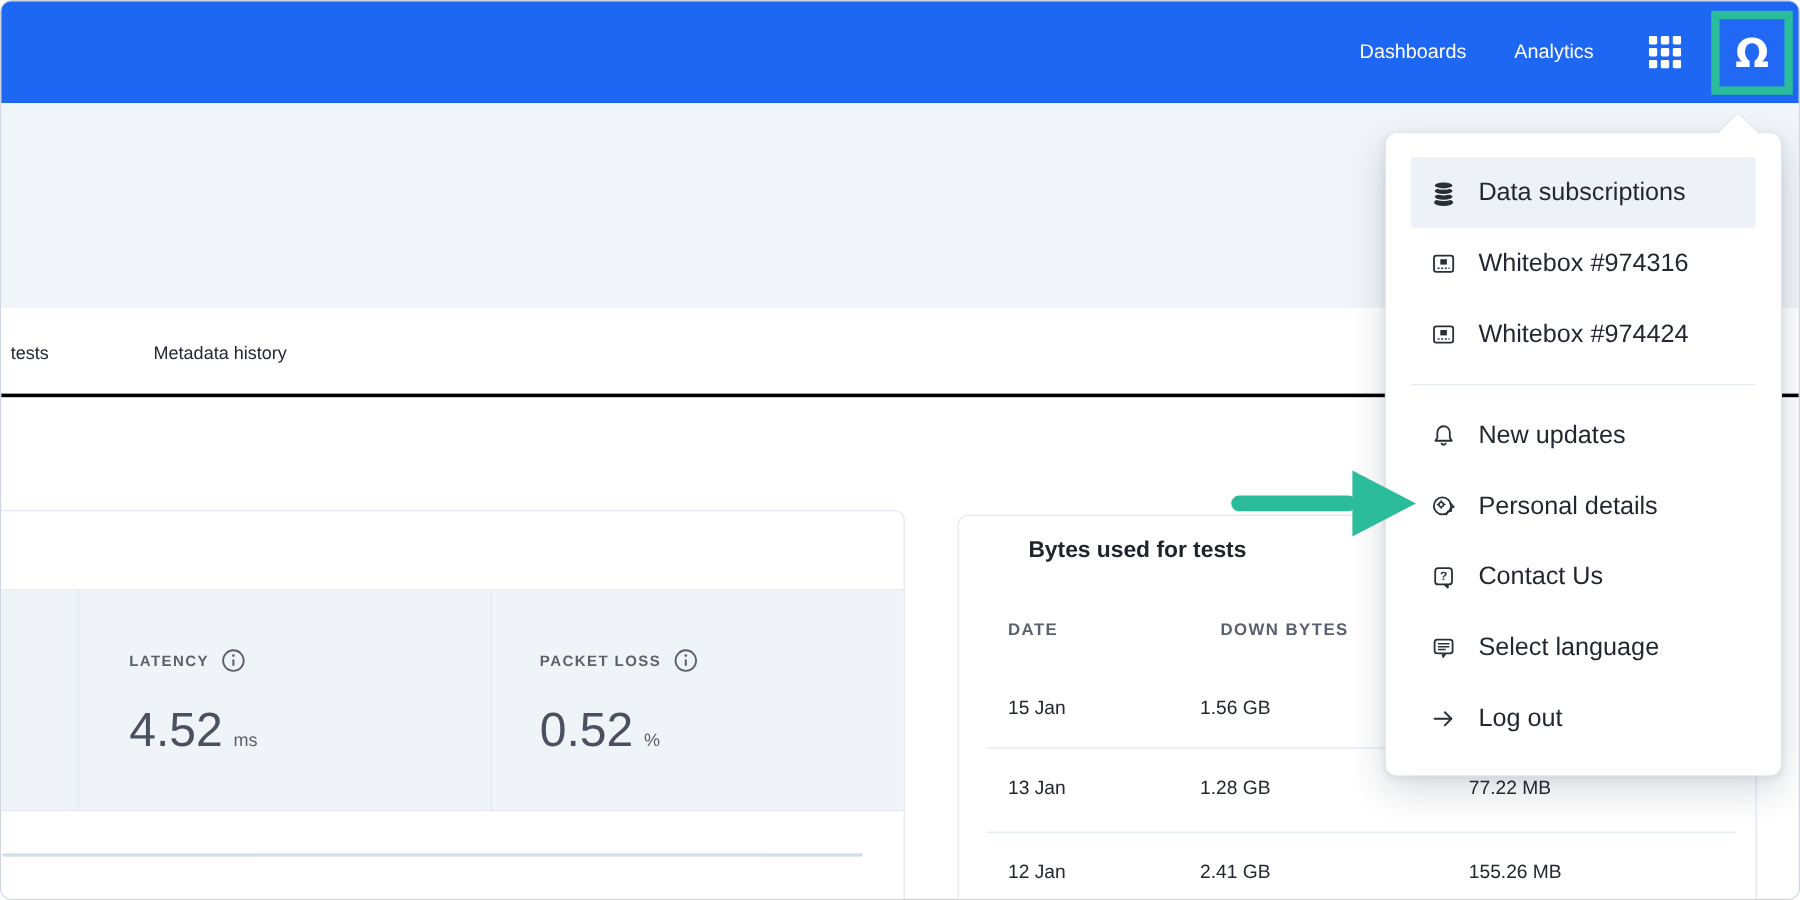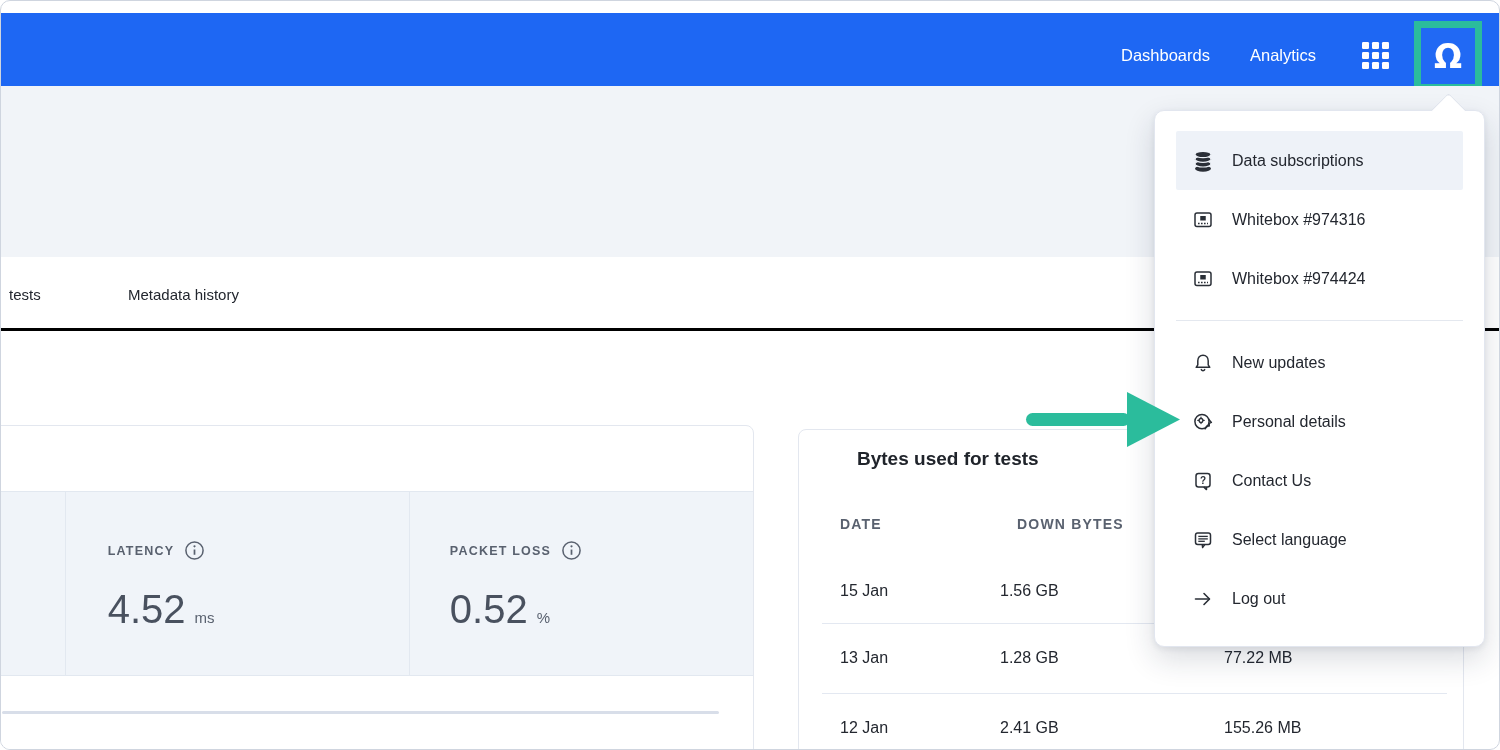"Dashboards" .topbar { padding-right: 17px -> 5px; top: 12px -> 0 }
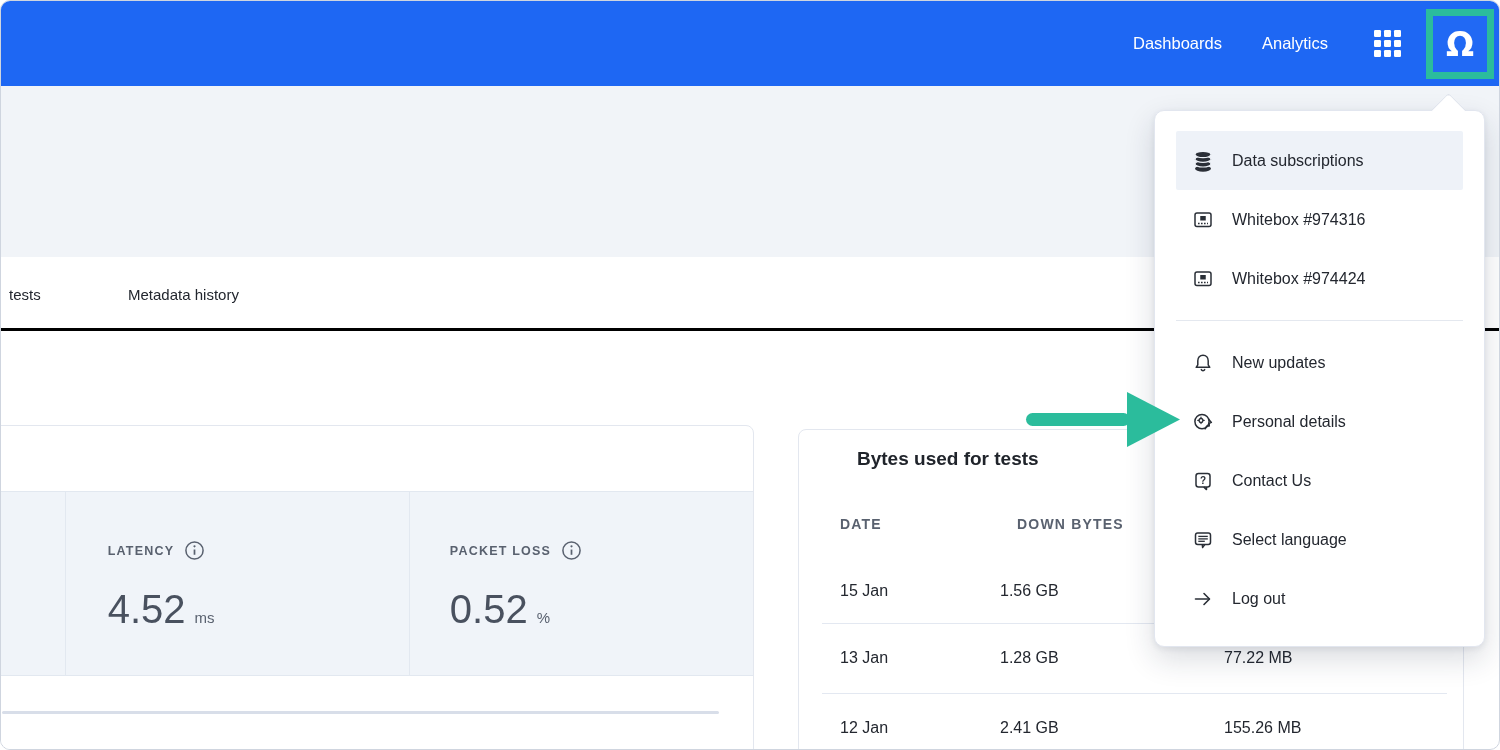"Data subscriptions" .menu-label { font-size: 16px -> 21px }
